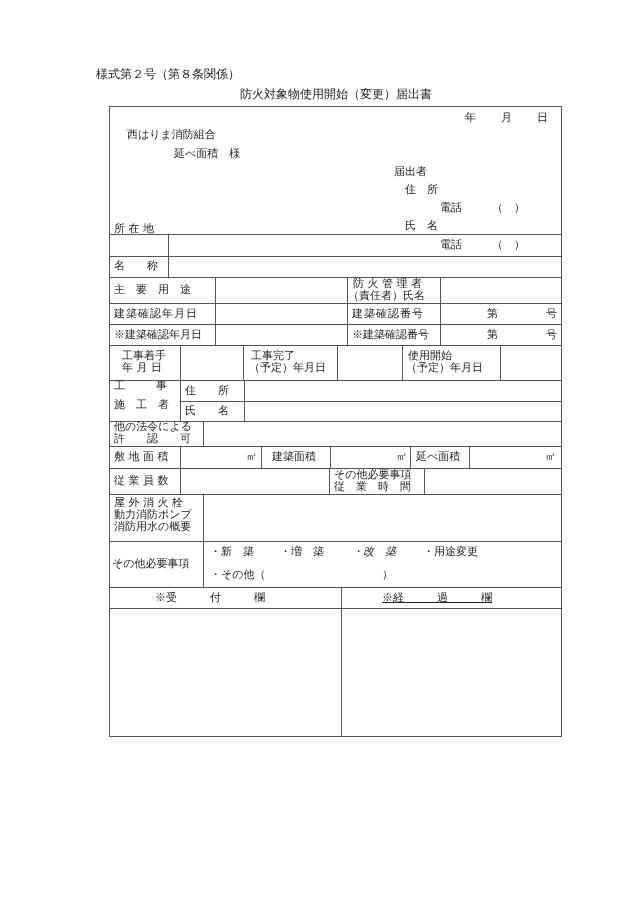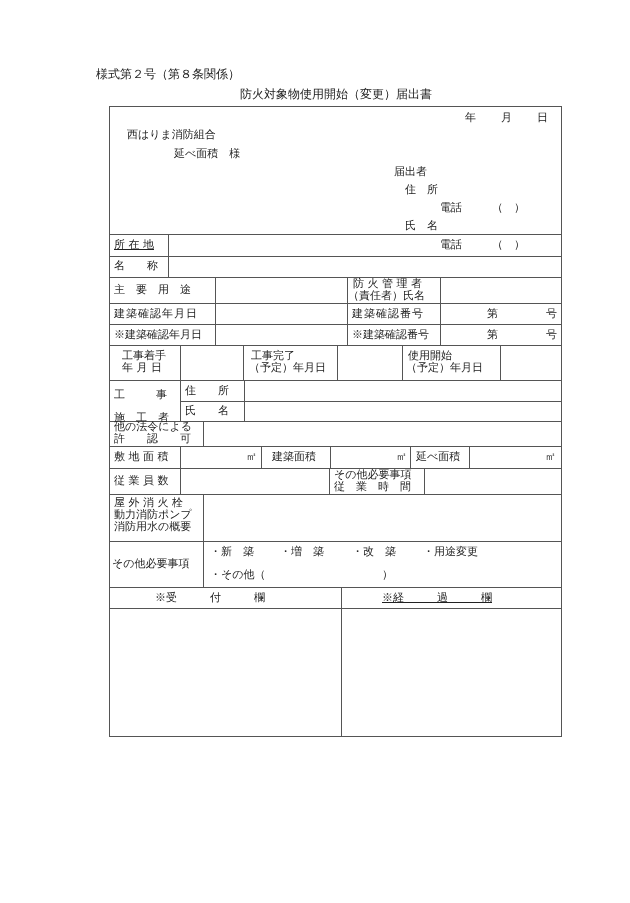"所 在 地" div.t { text-decoration: underline -> none; top: 239px -> 223px }
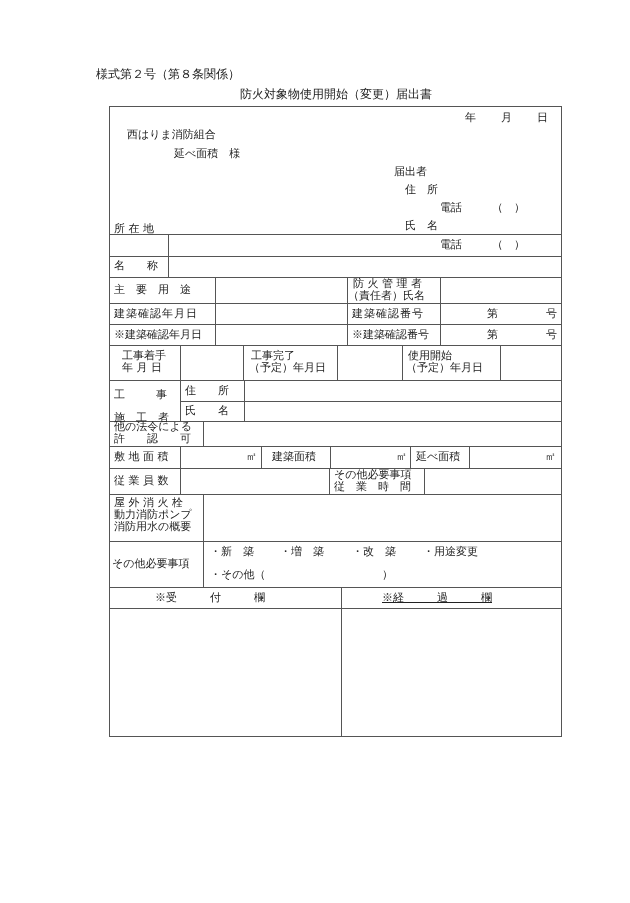"工 事" div.t { top: 389px -> 380px }
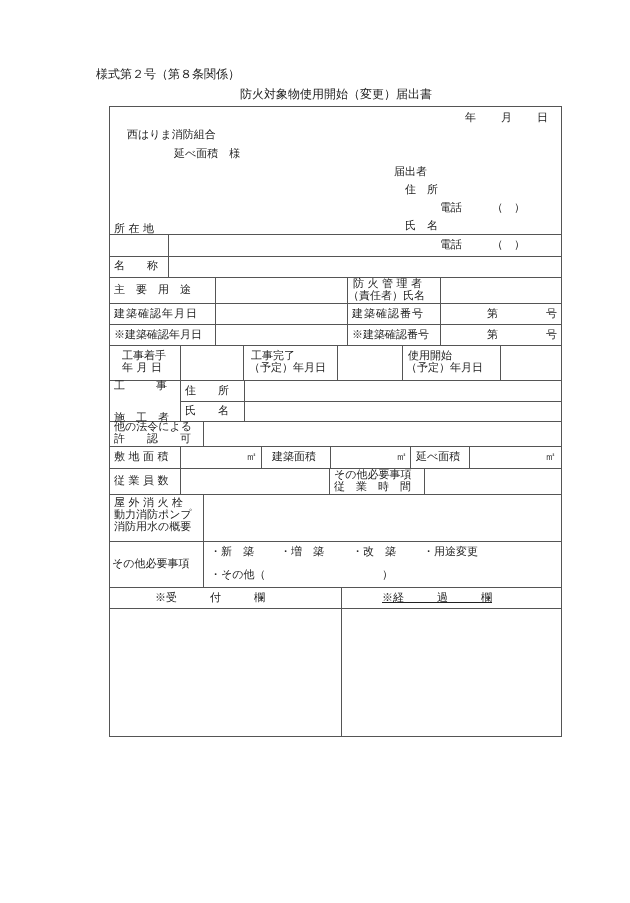"施 工 者" div.t { top: 412px -> 399px }
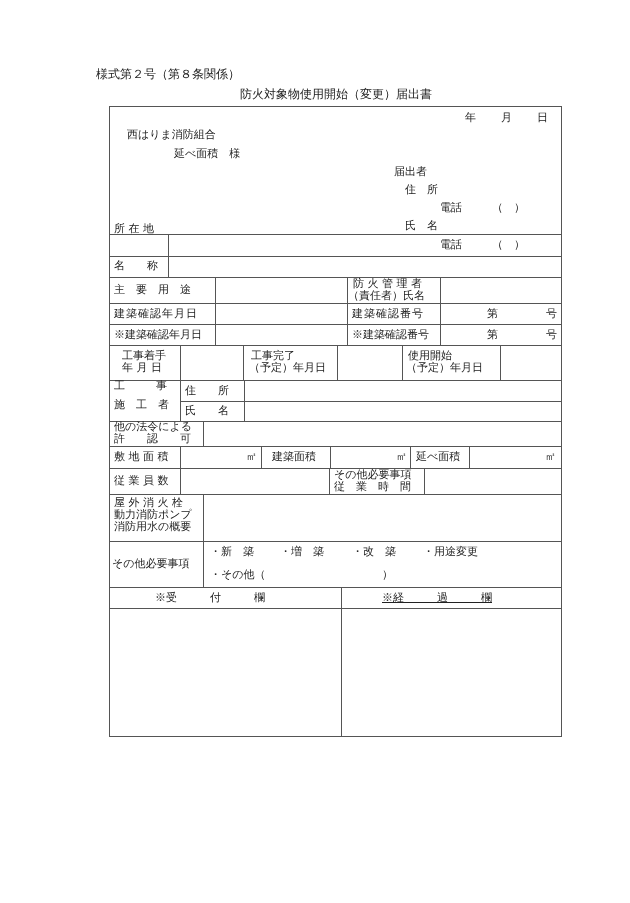"・改 築" div.t { font-style: none -> italic }
